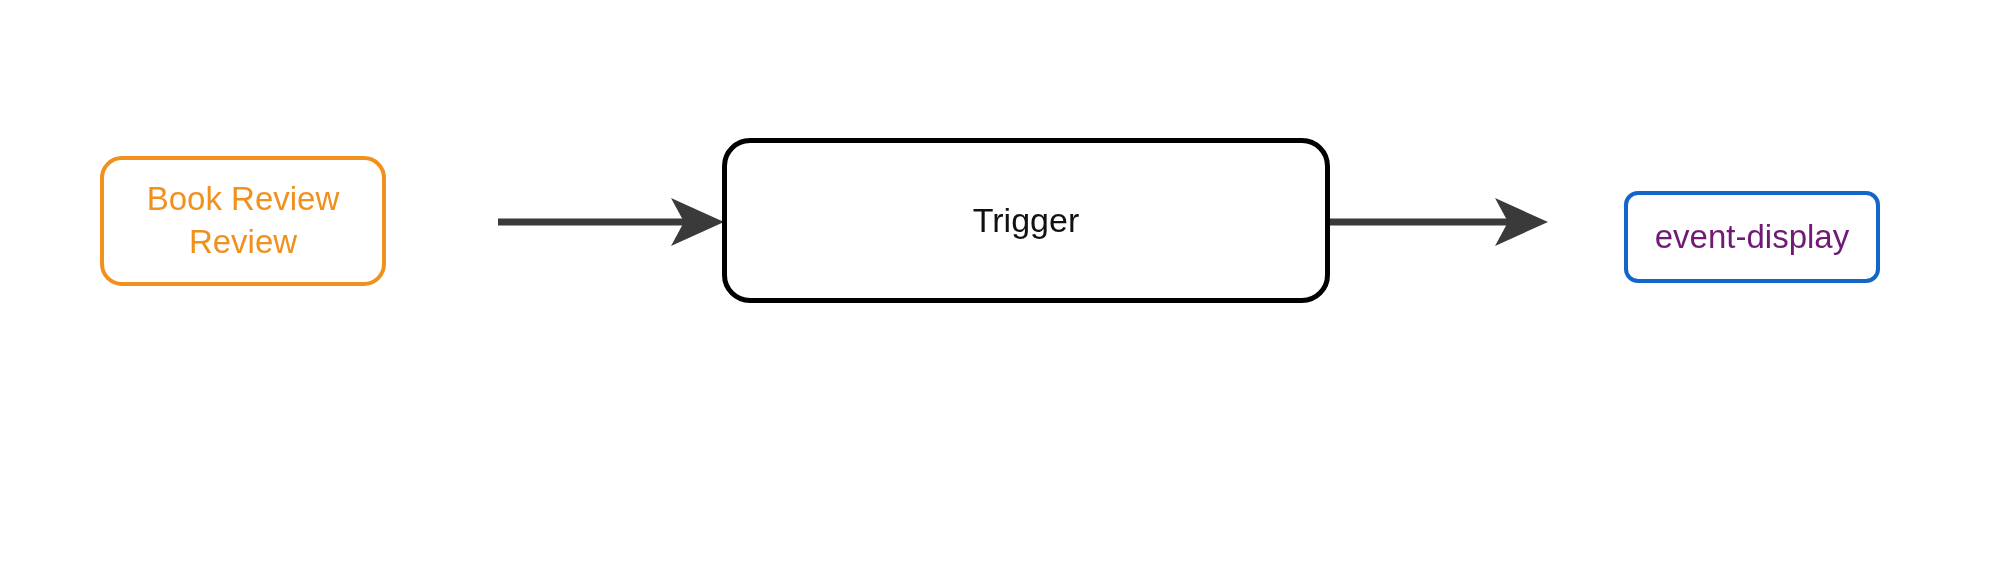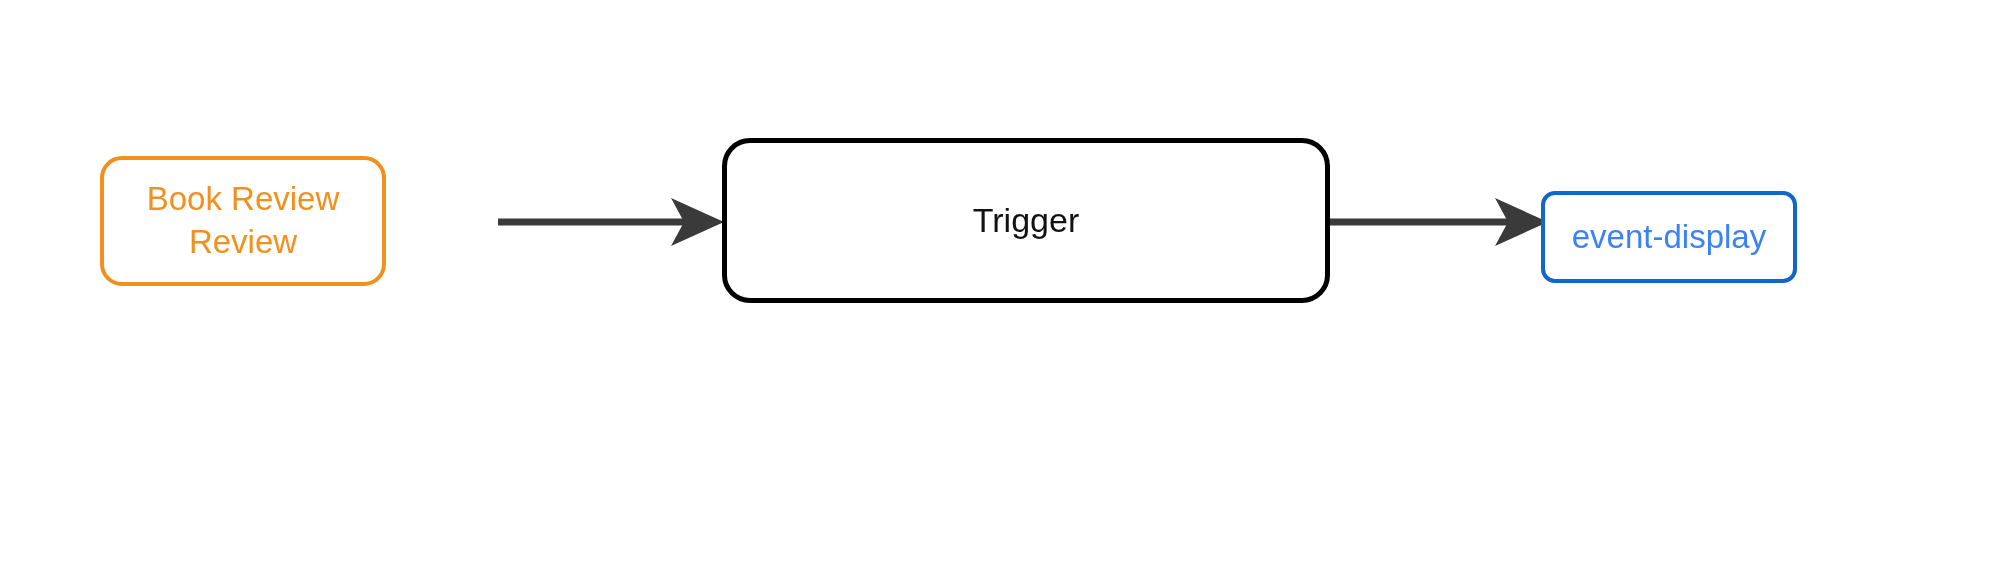"event-display" #node-sink { color: #3b82f6 -> #701a75; left: 1541px -> 1624px }
